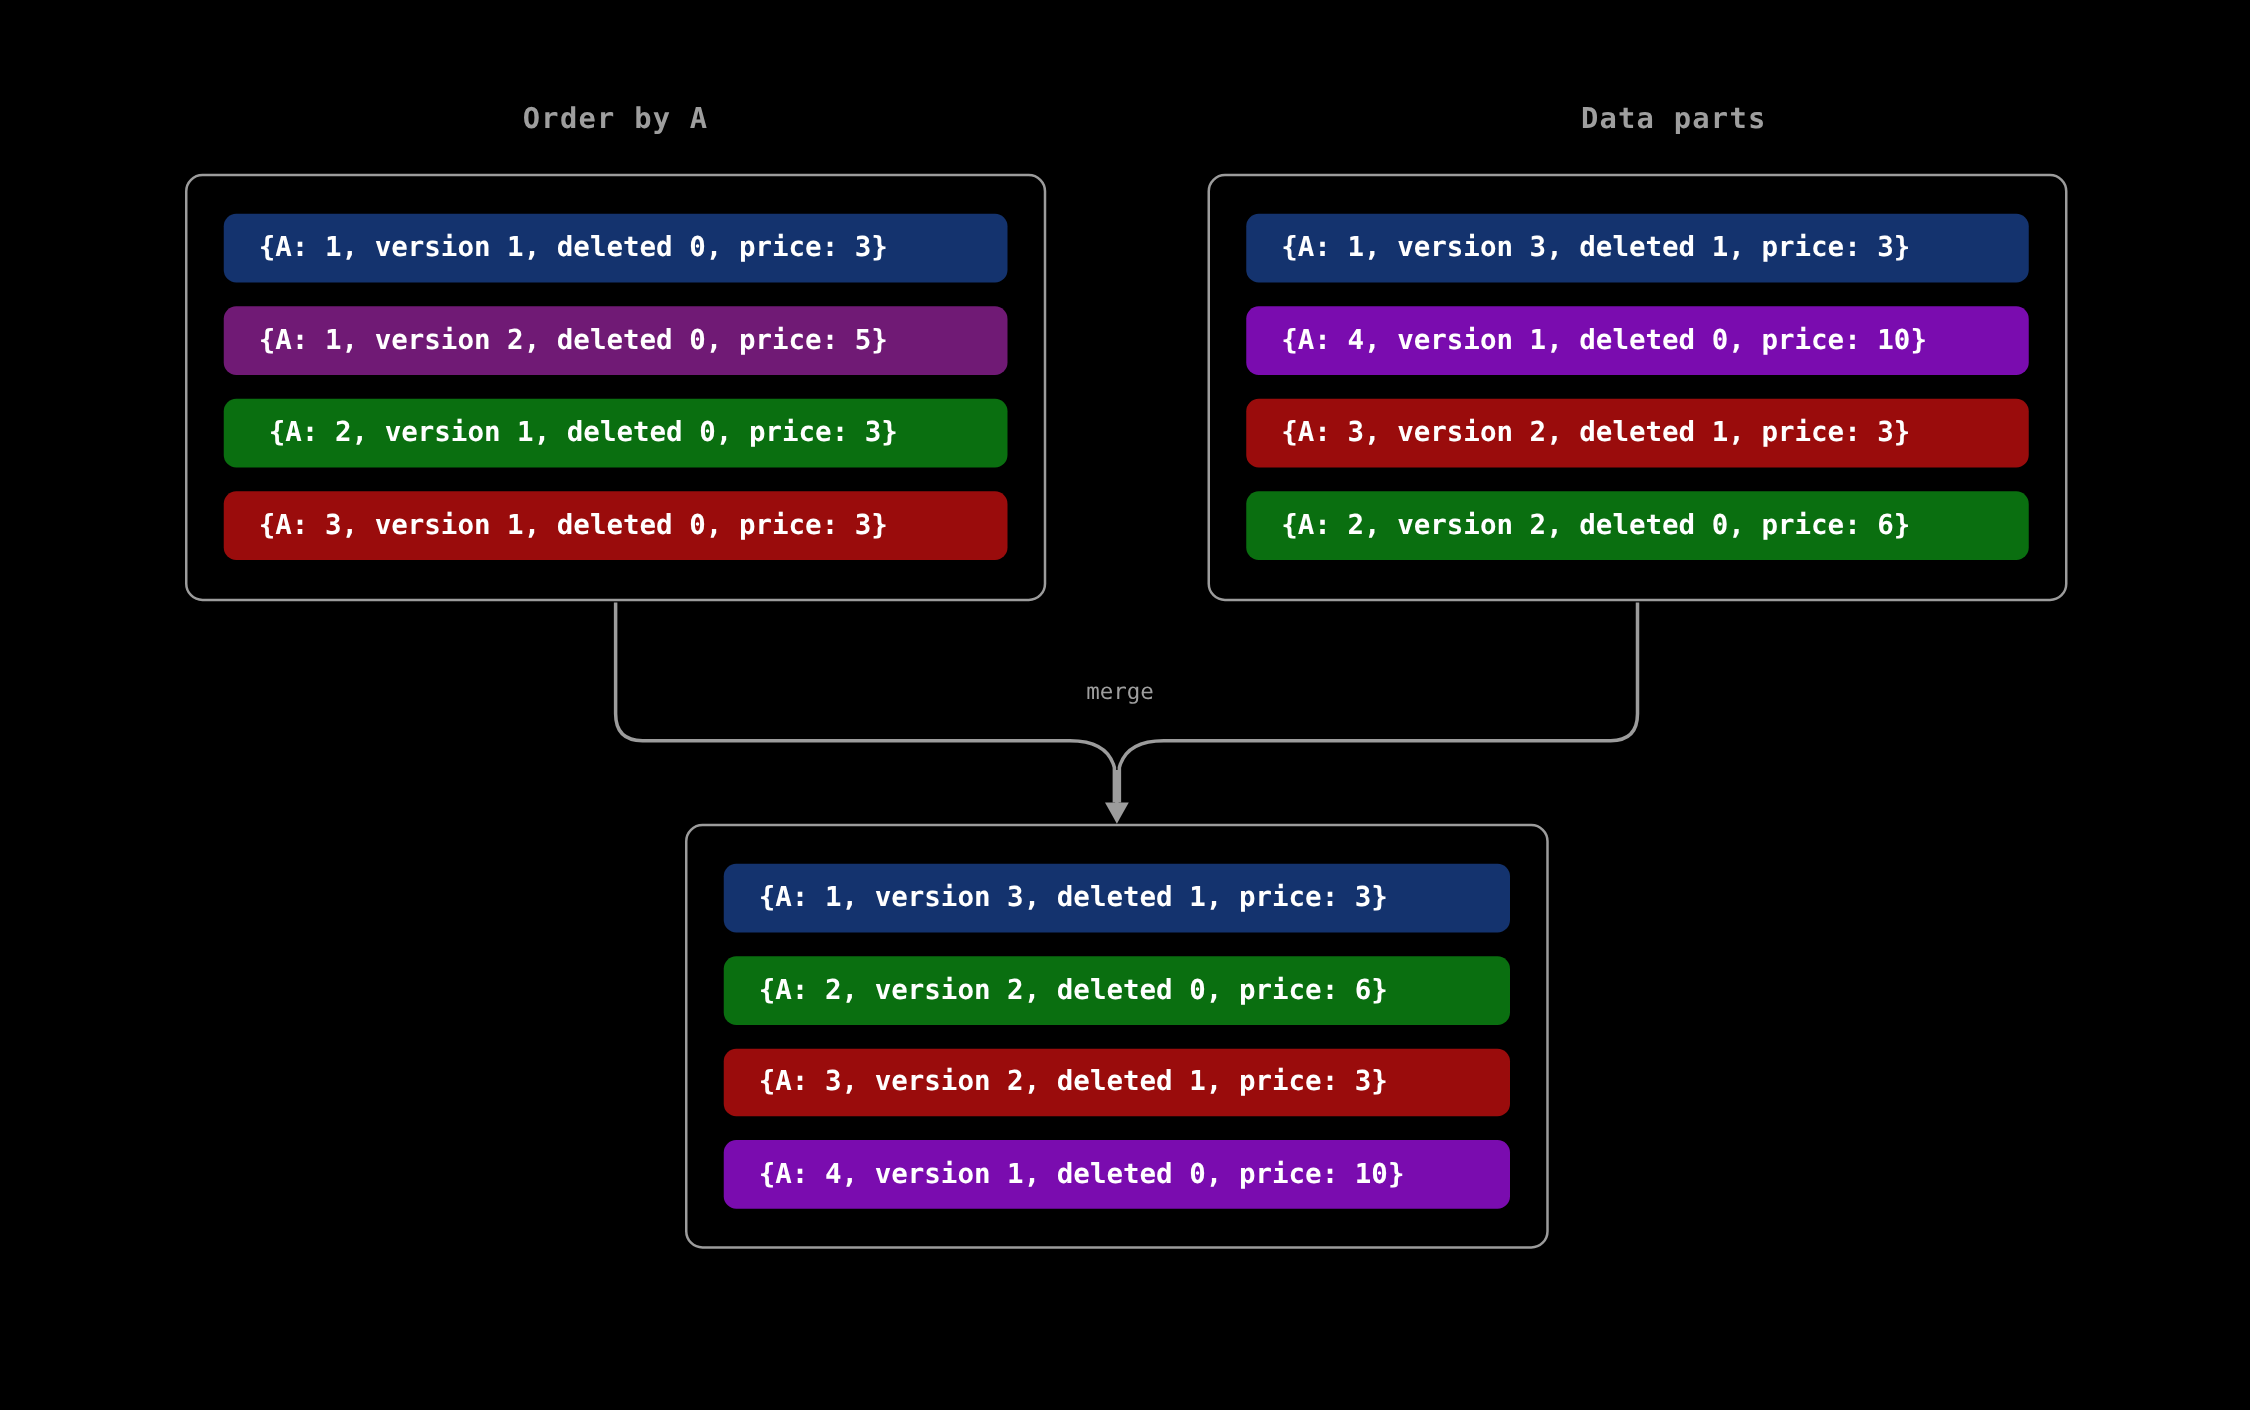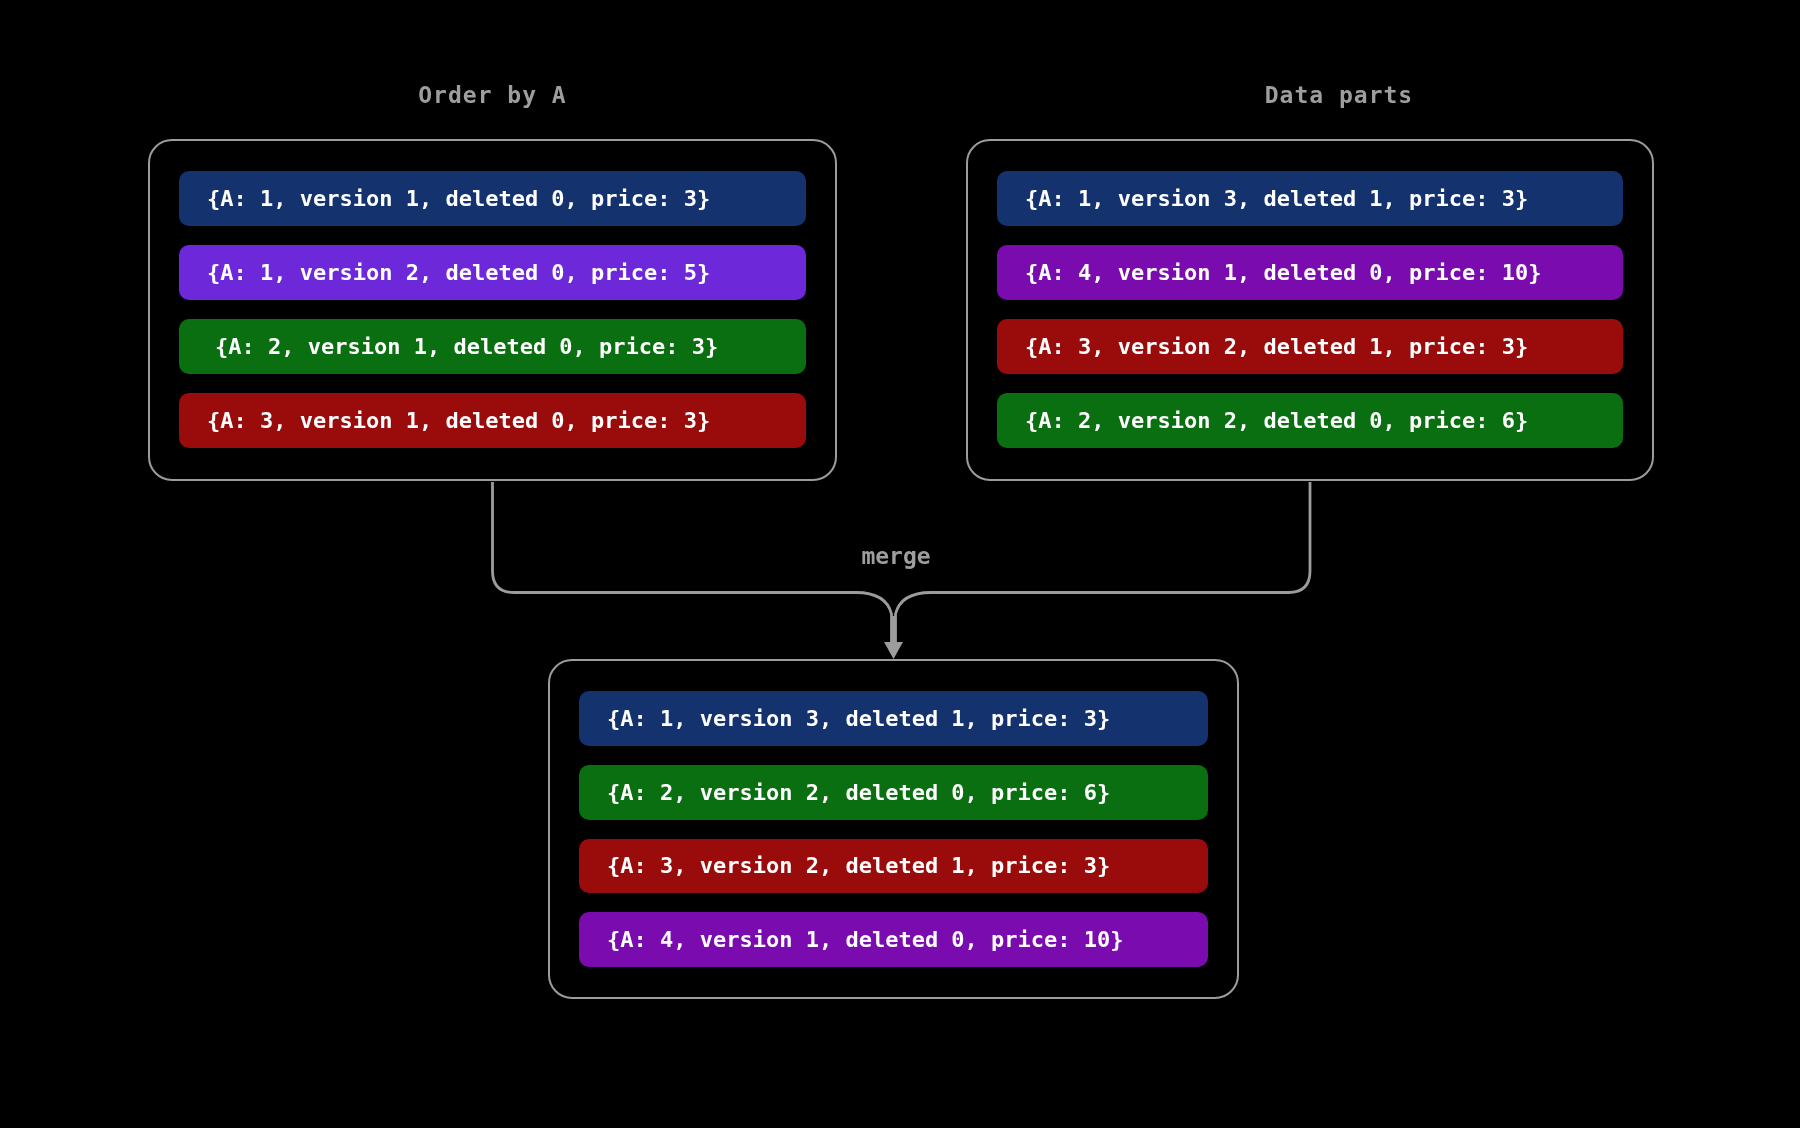"{A: 1, version 1, deleted" .group-box { border-radius: 24px -> 14px }
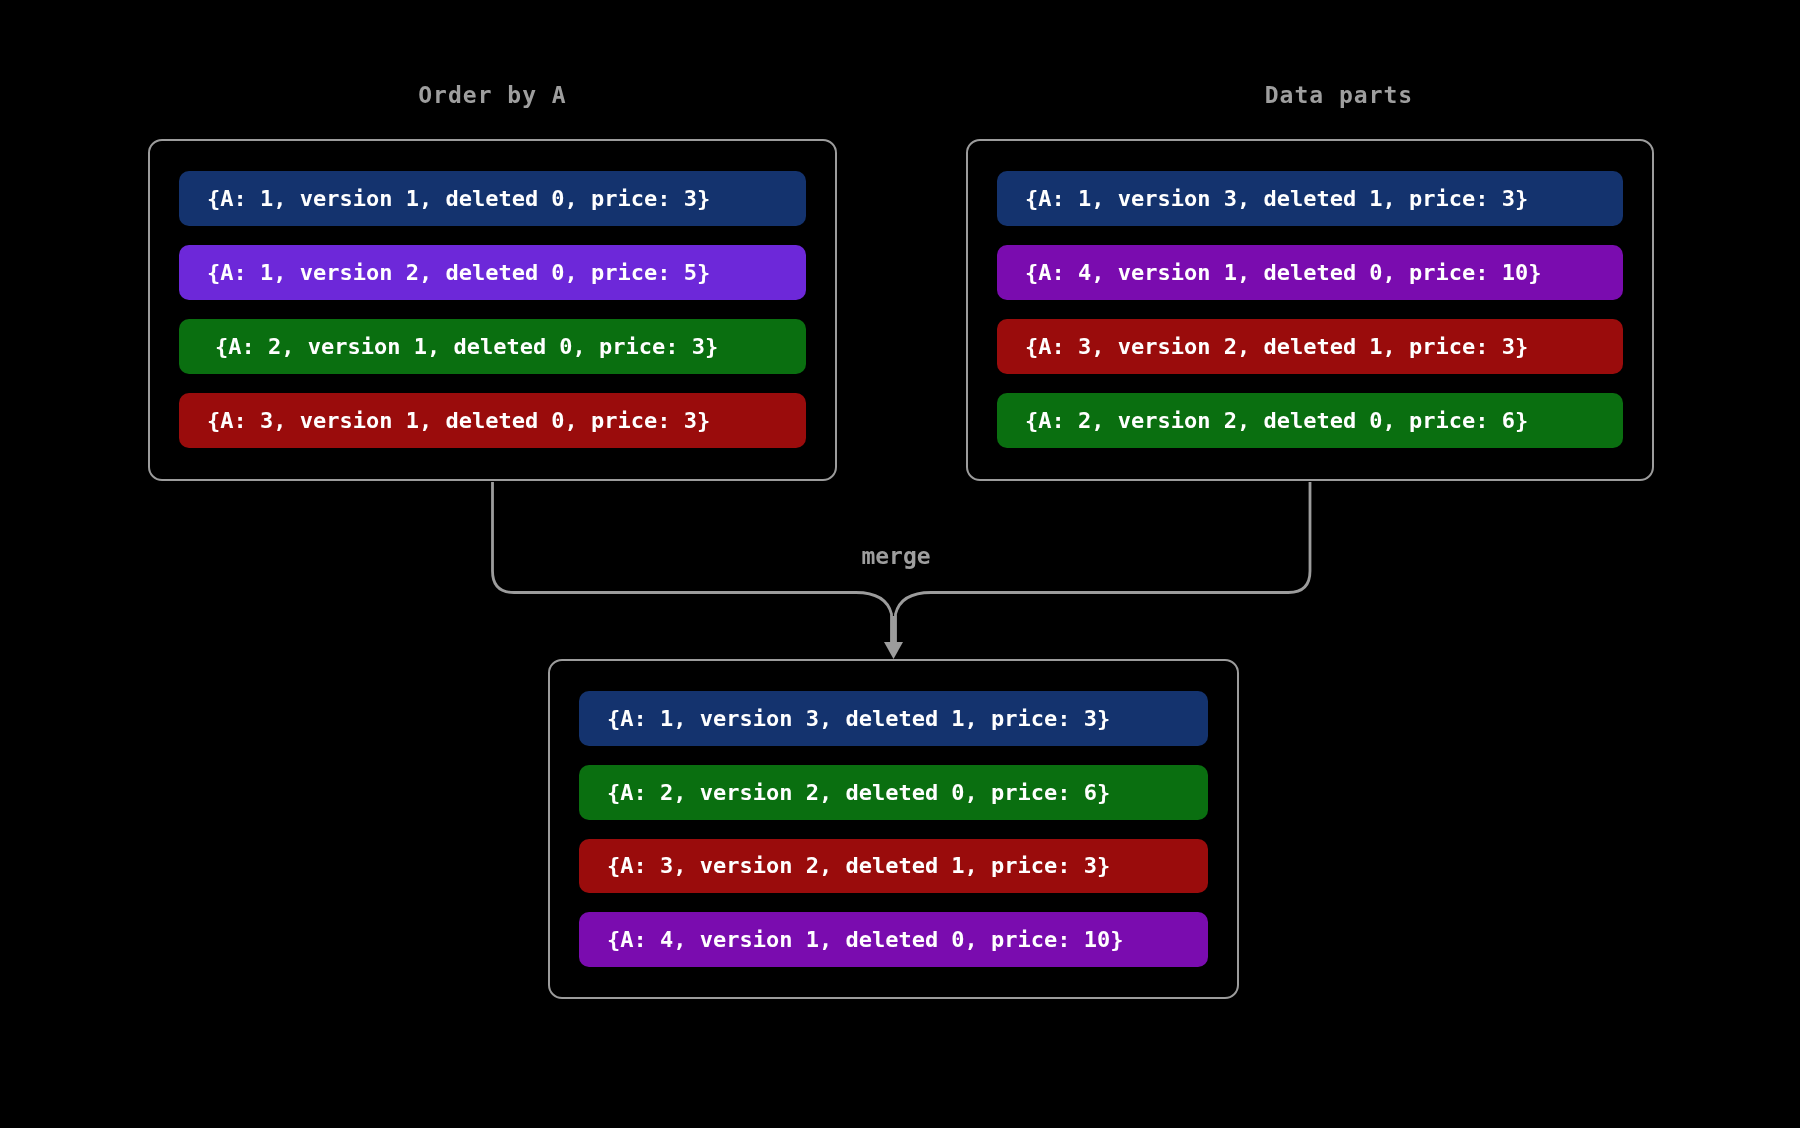"{A: 1, version 2, deleted" div.pill { background: #6d28d9 -> #701a75 }
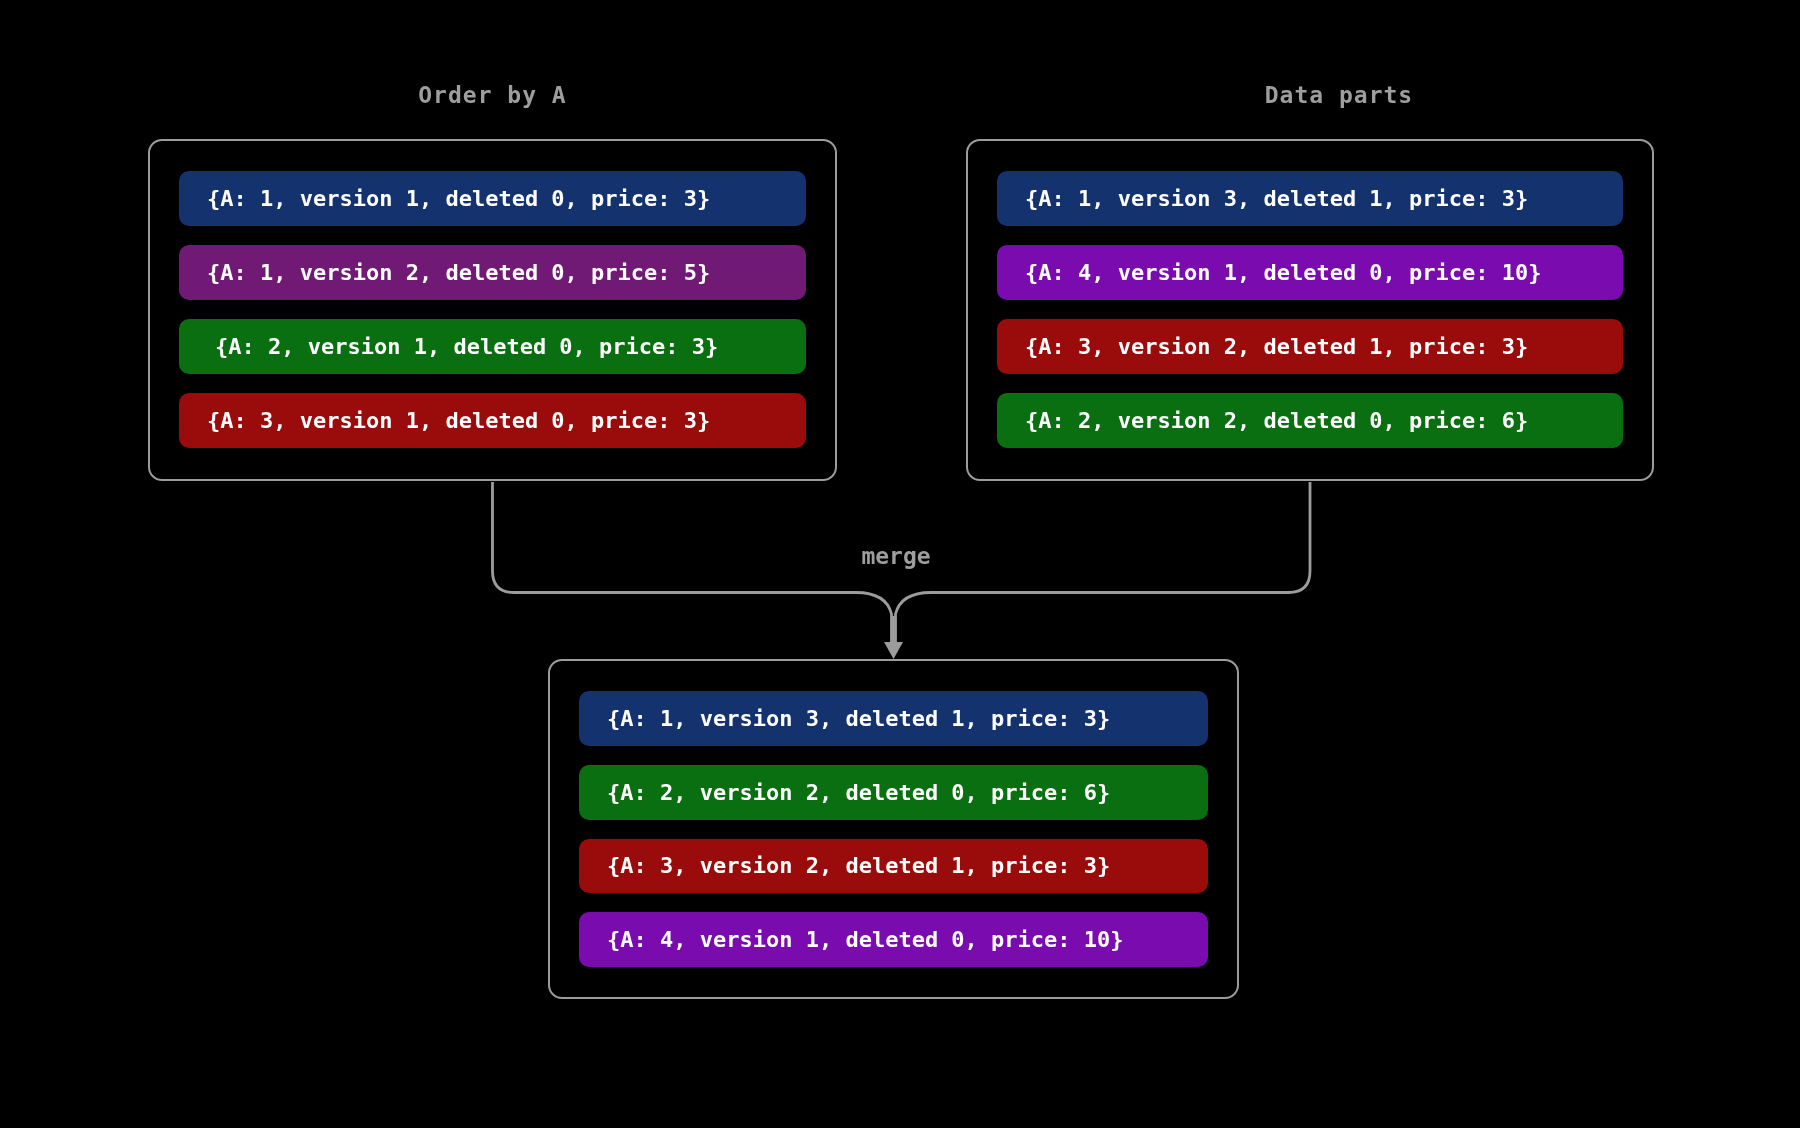"merge" .merge-label { font-size: 23px -> 18px; font-weight: 700 -> 400 }
